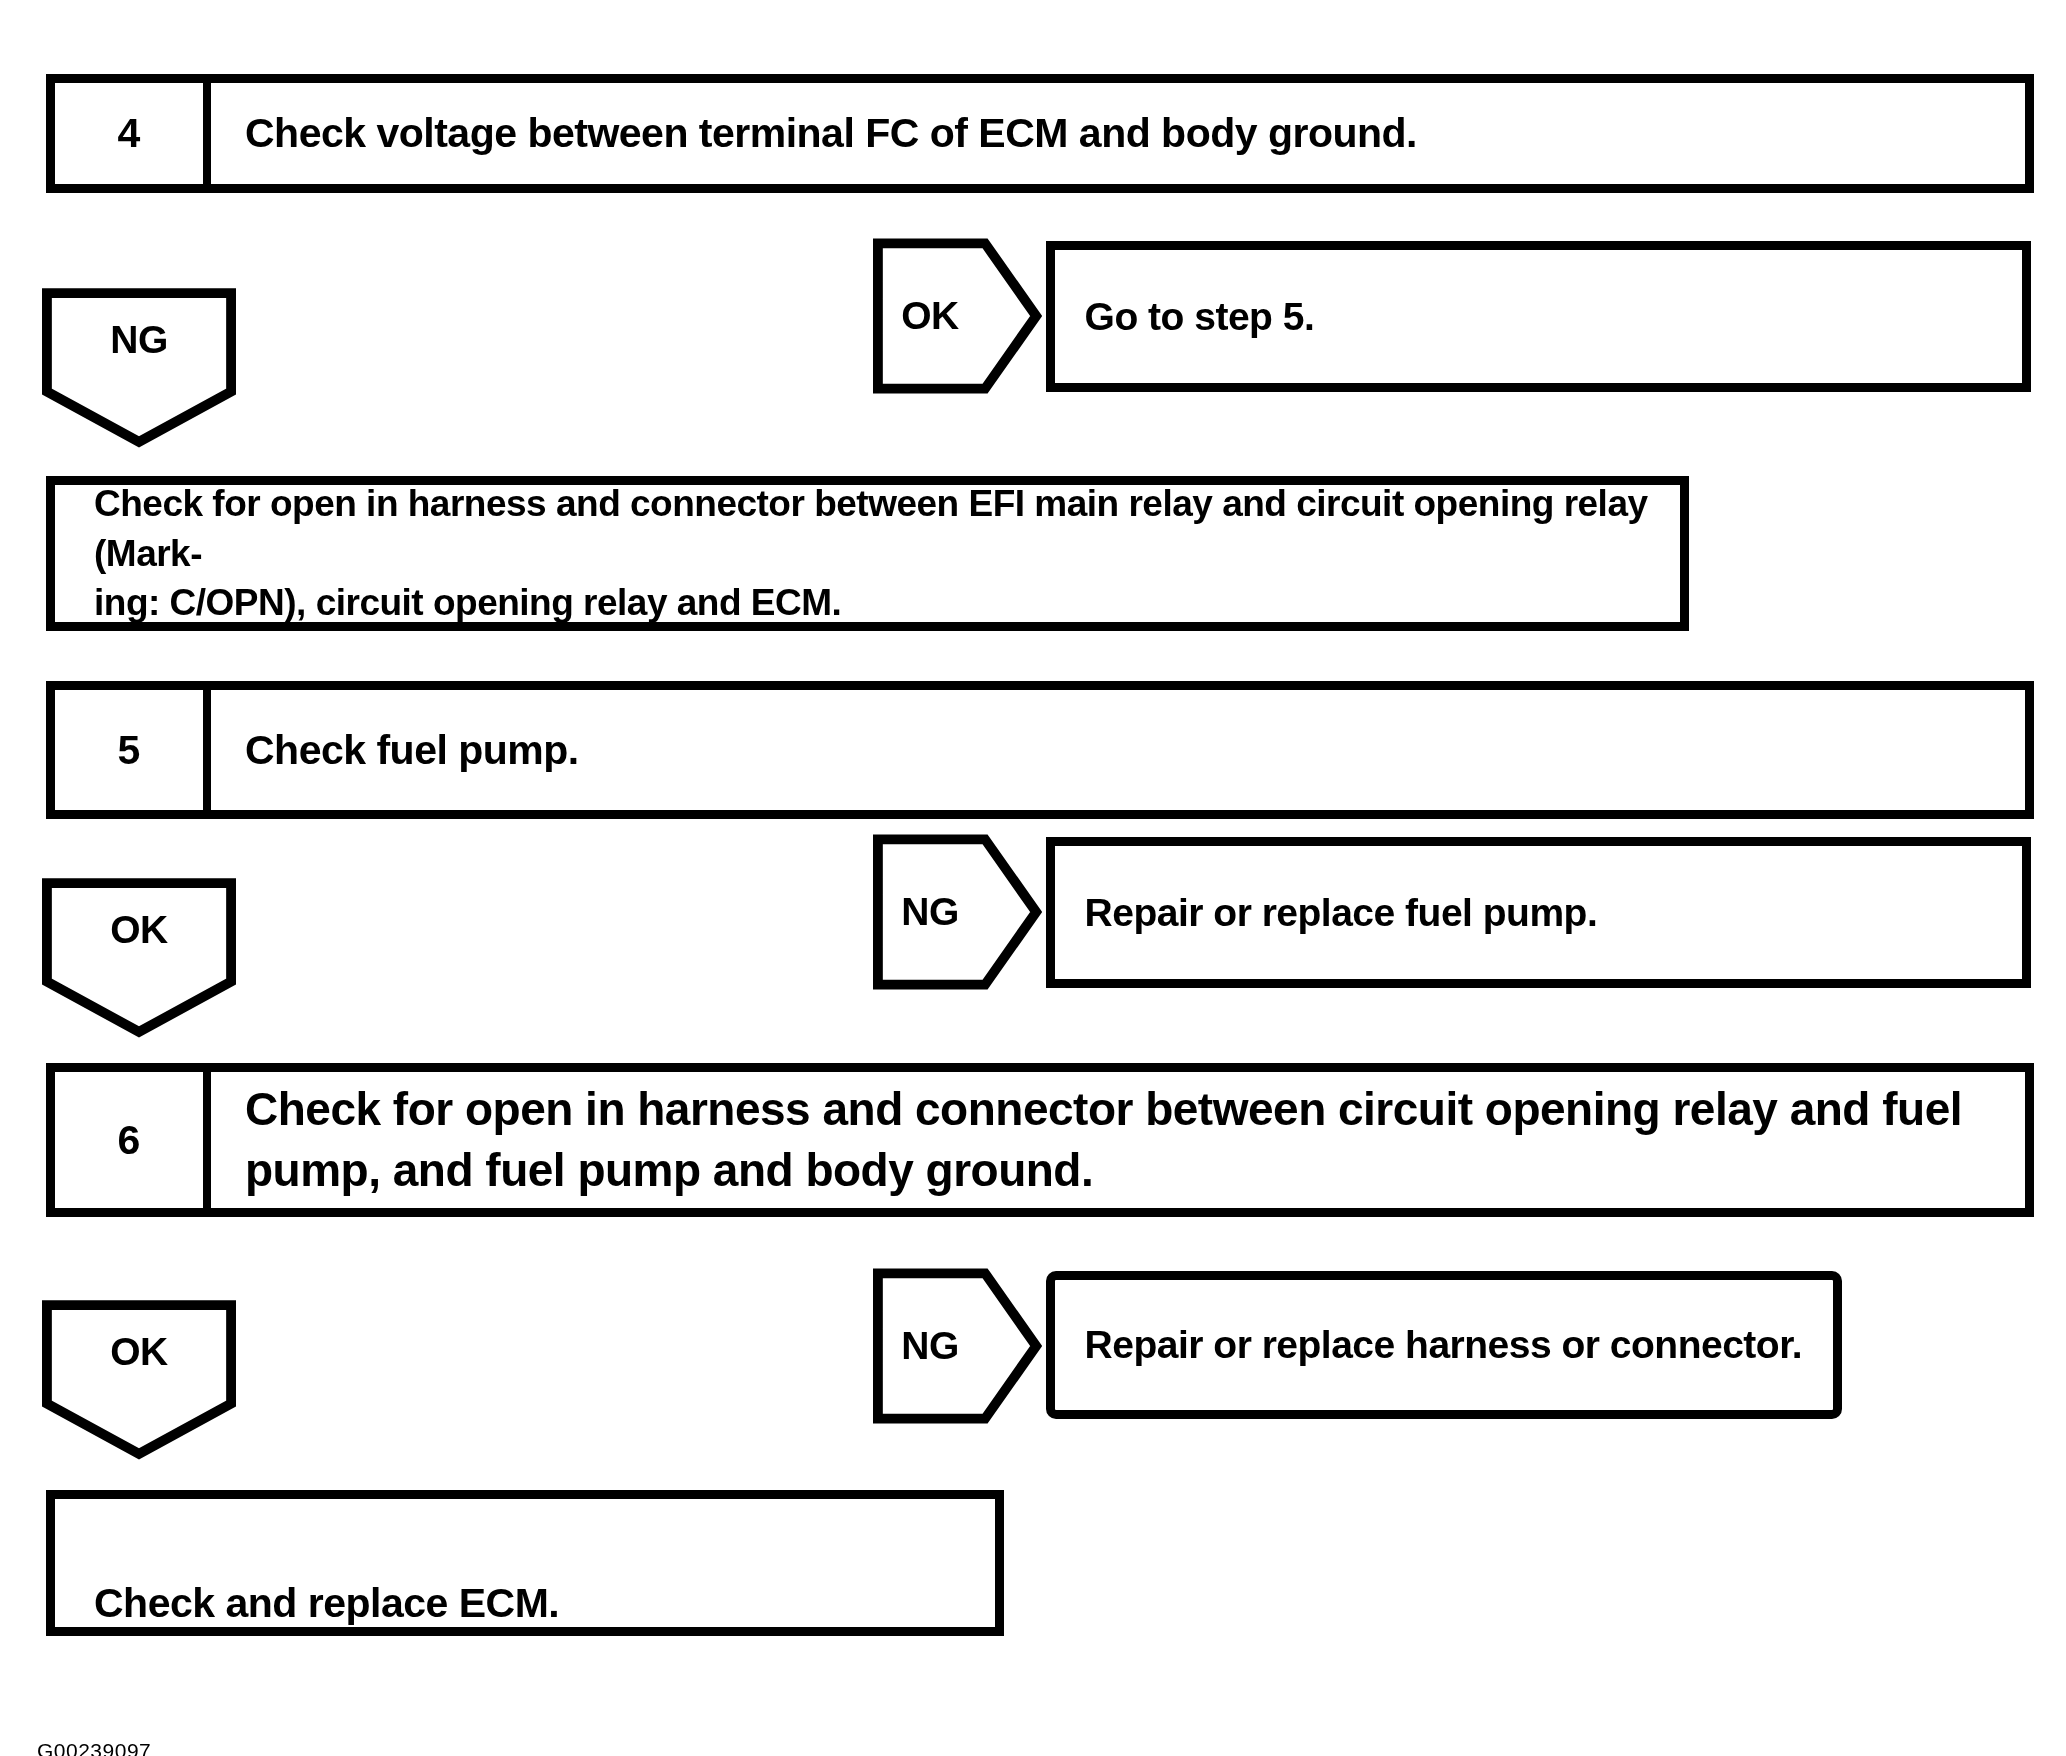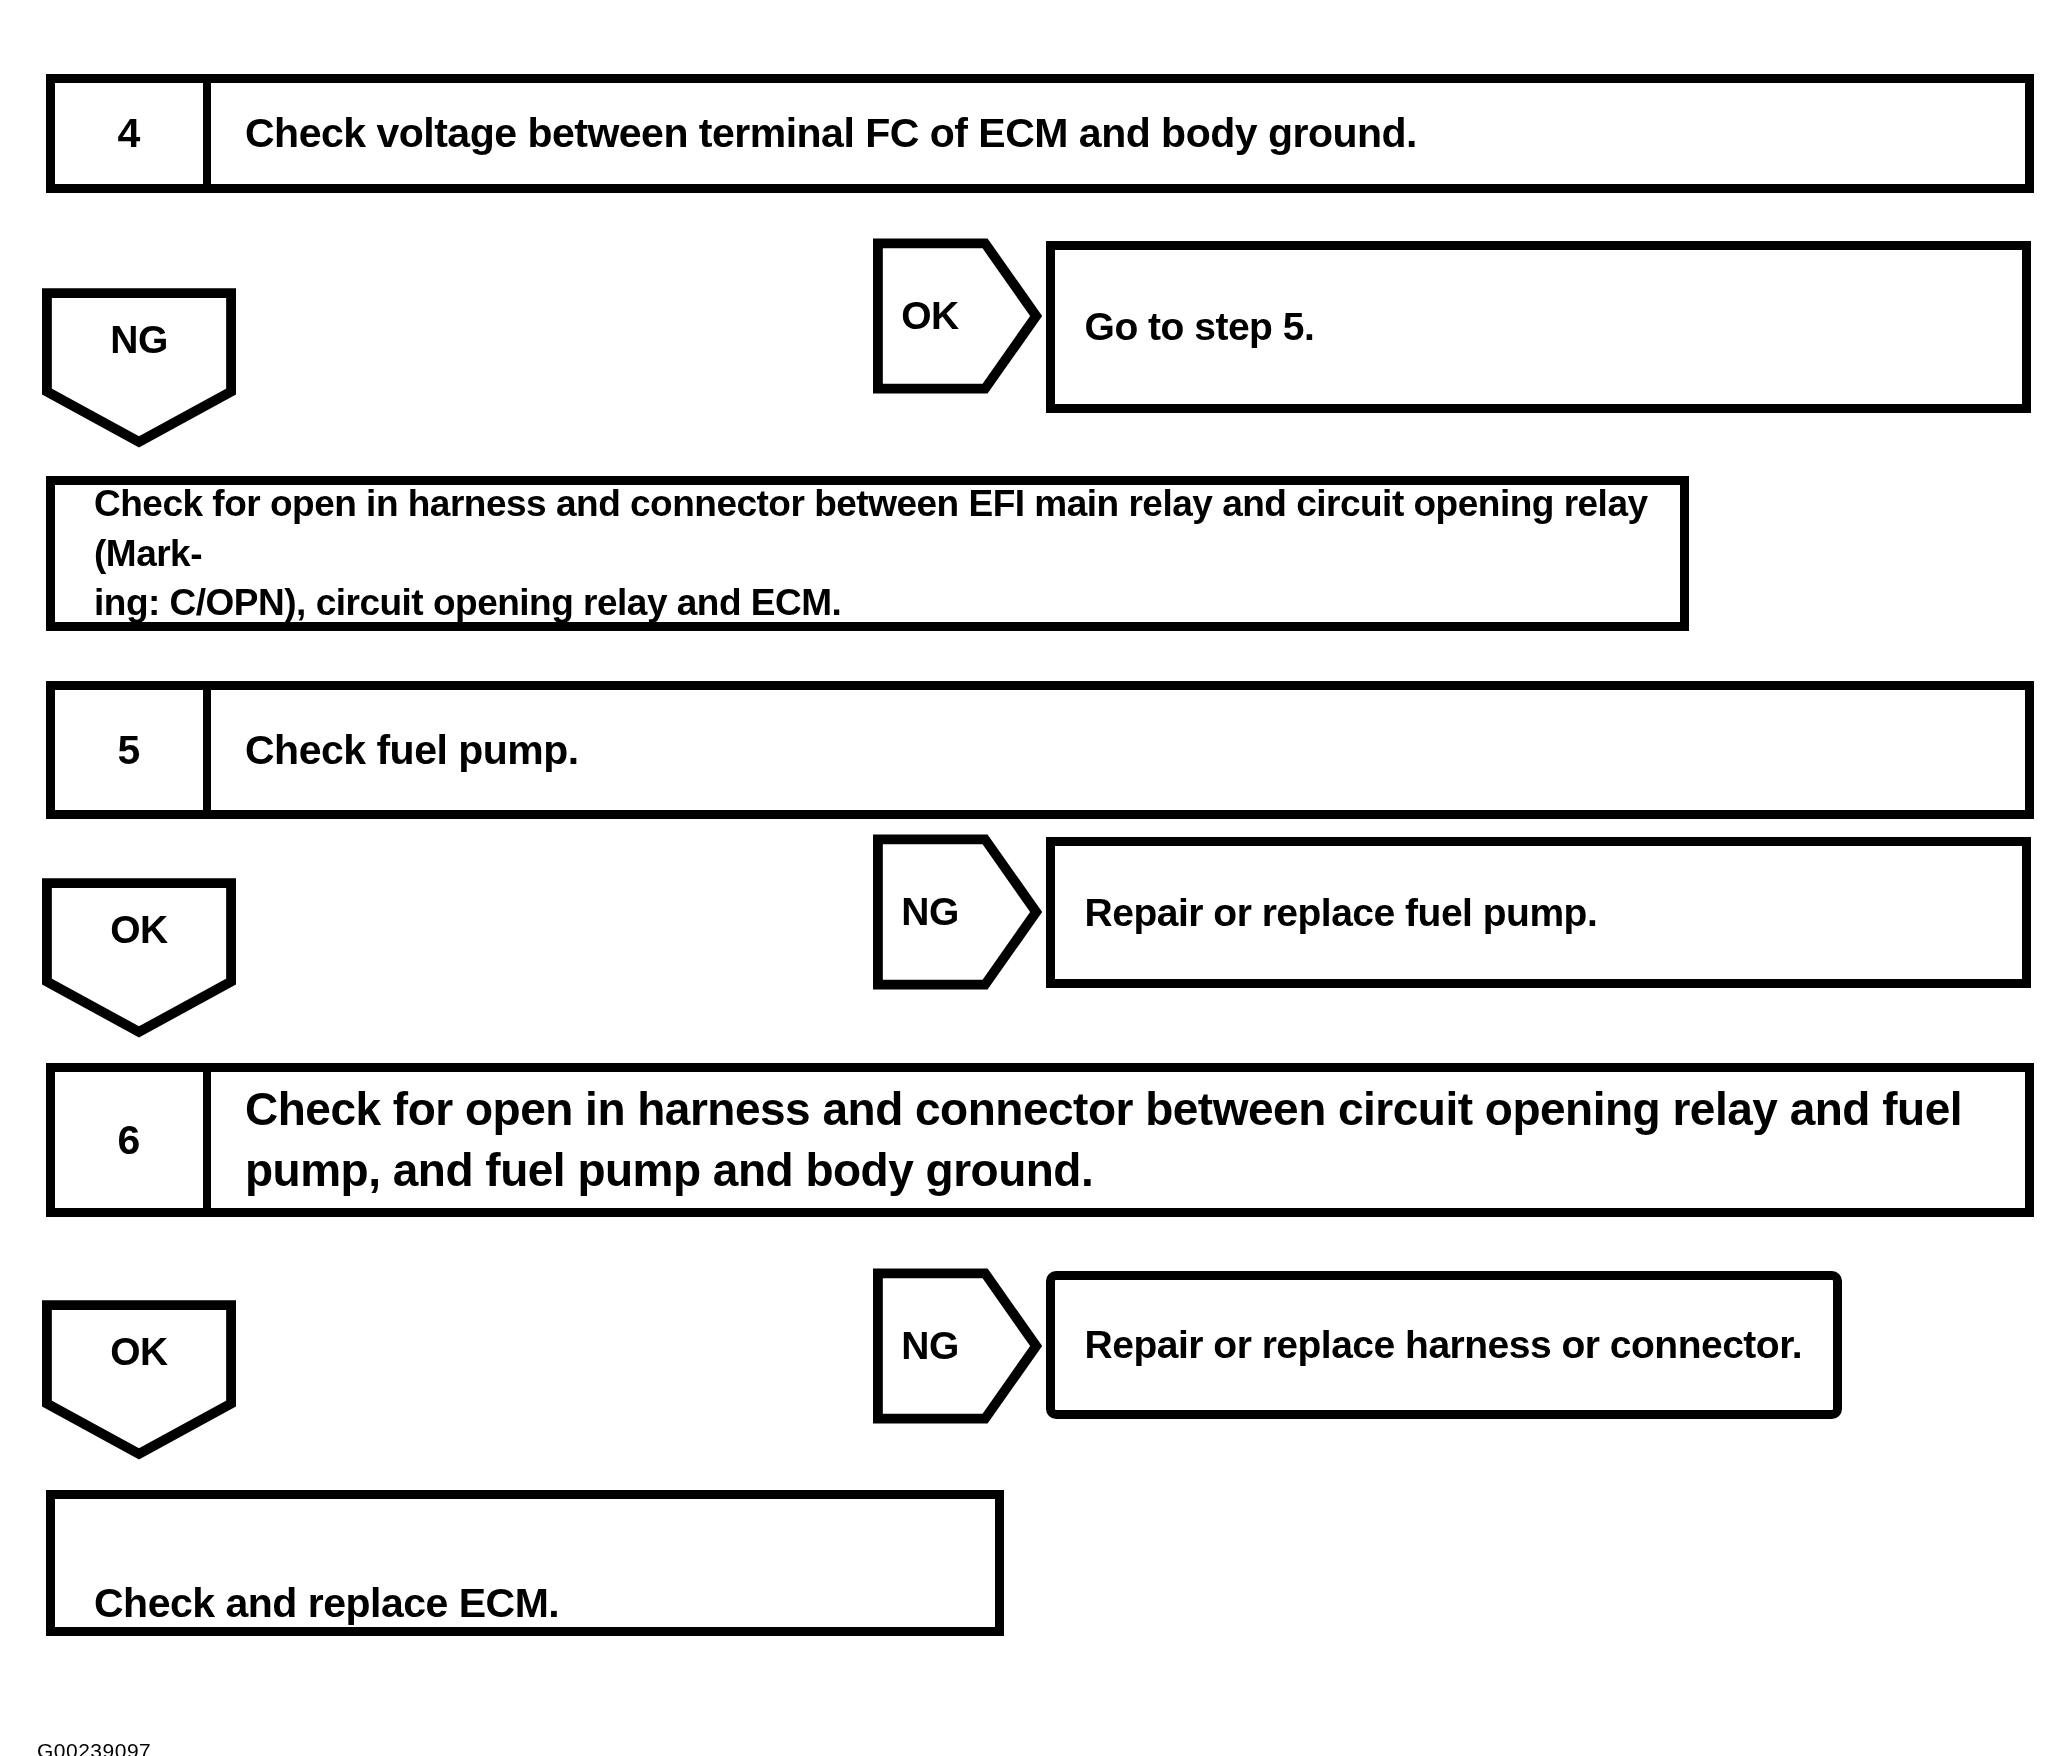"Go to step 5." #res4-box { height: 172px -> 151px }
